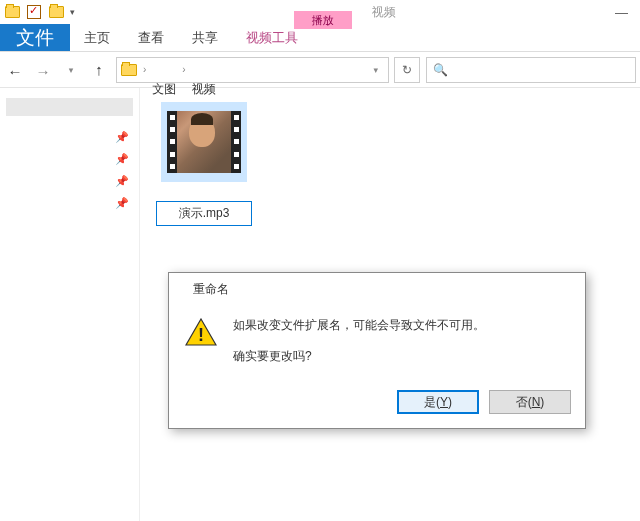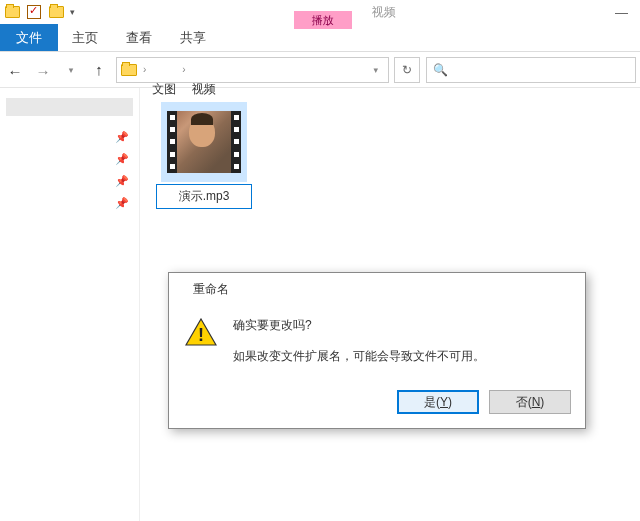"文件" .file-tab { font-size: 13px -> 19px }
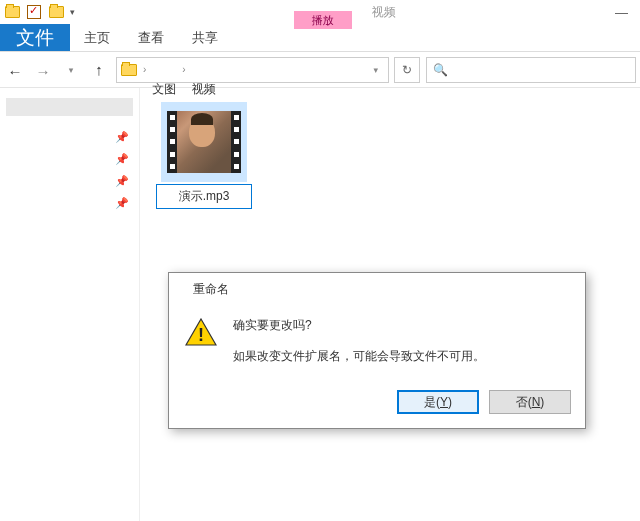"视频工具" div.rtab { html: none -> <div>视频工具</div> }
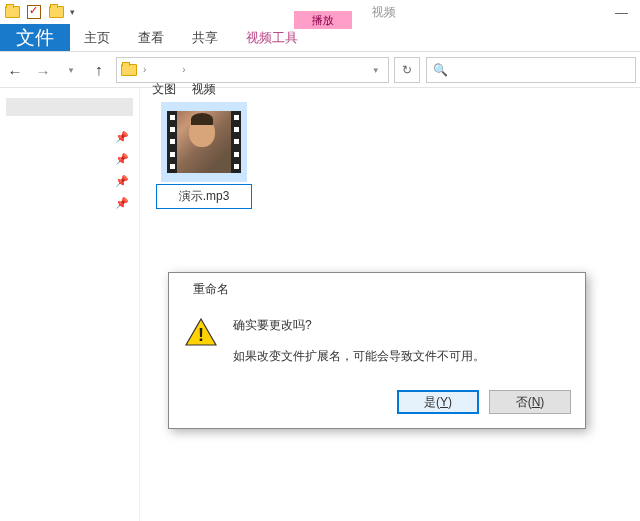"演示.mp3" .file-label { margin-top: 2px -> 19px }
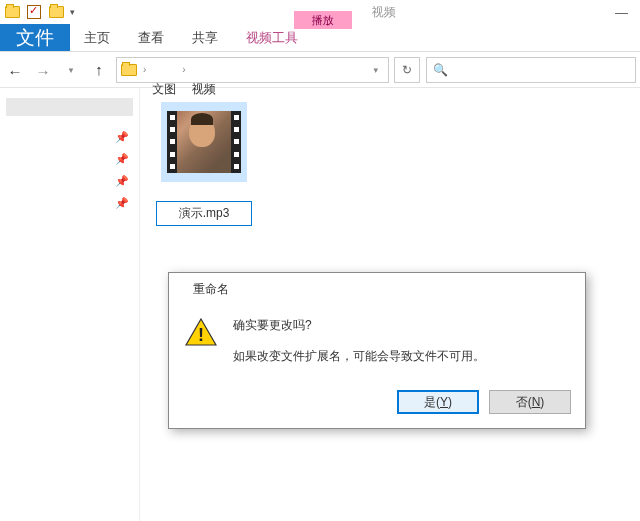"确实要更改吗?" p { order: before "如果改变文件扩展名，可能会导致文件不可用。" -> after "如果改变文件扩展名，可能会导致文件不可用。" }
